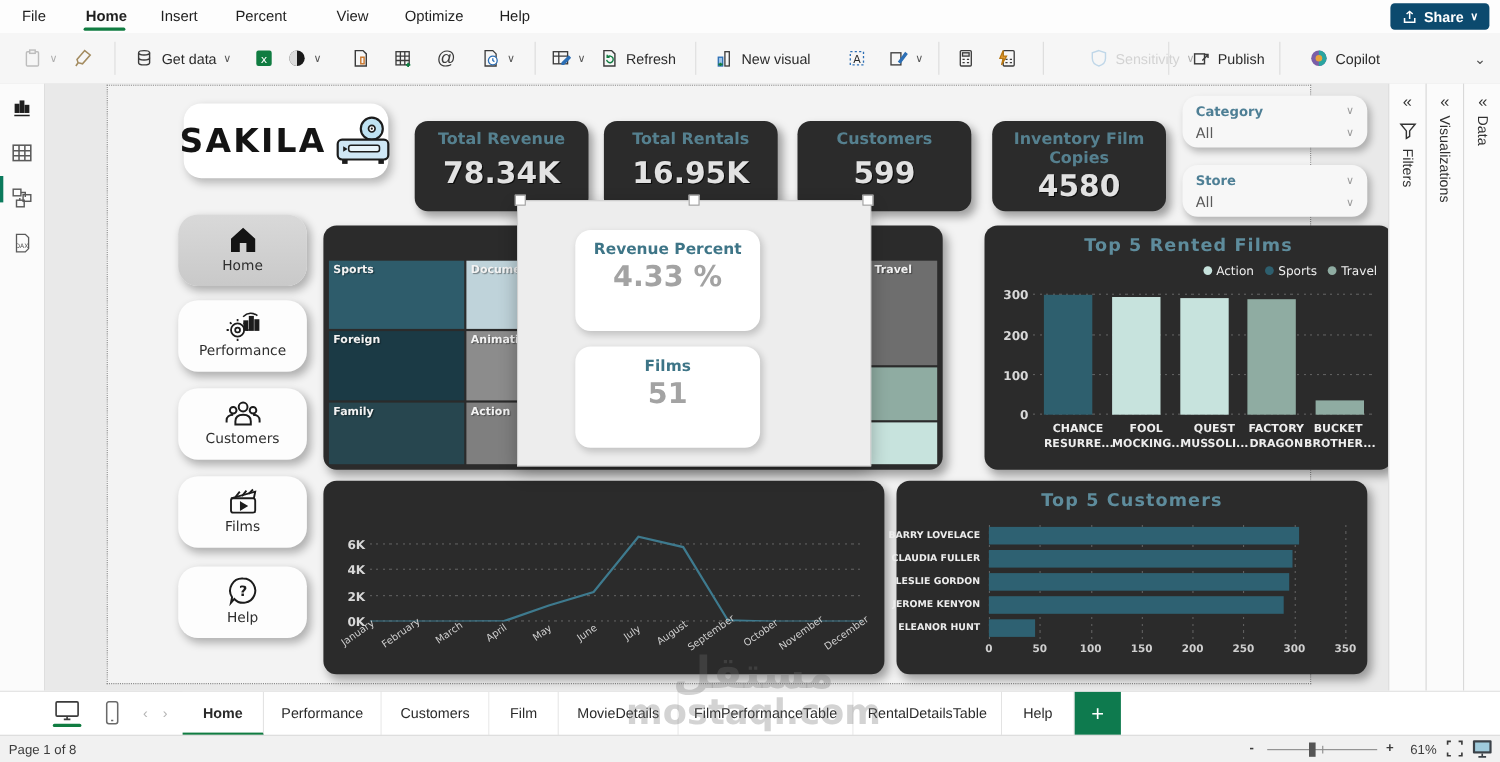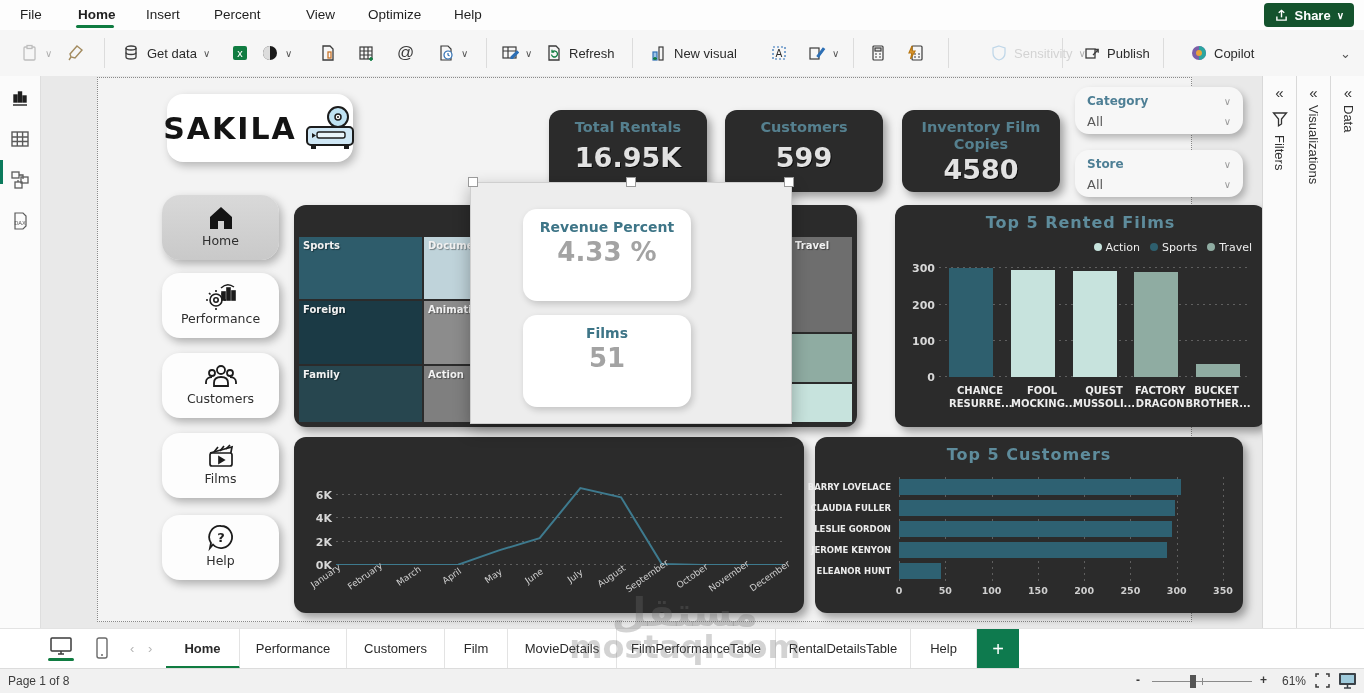"Share" #share-btn { background: #14532d -> #0c4a6e }
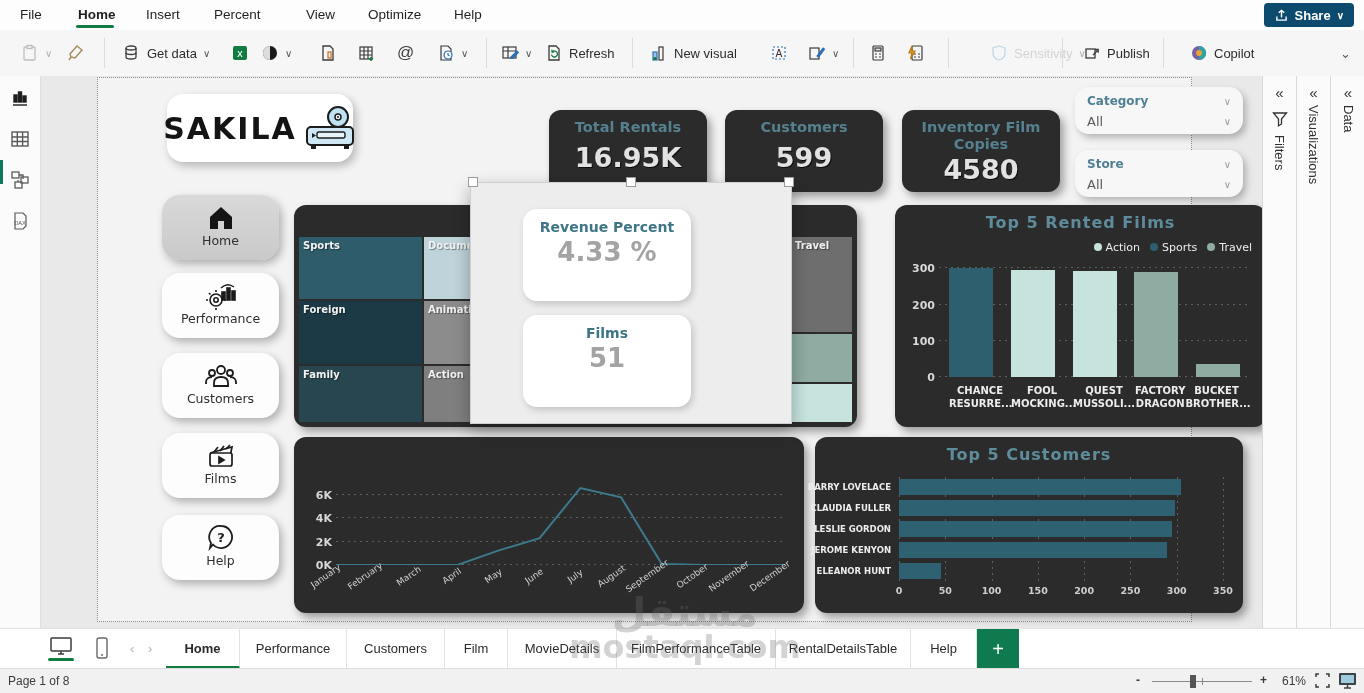"Total Revenue" div.kpi { html: none -> <div> <div>Total Revenue</div> <div>78.34K</div> </div> }
